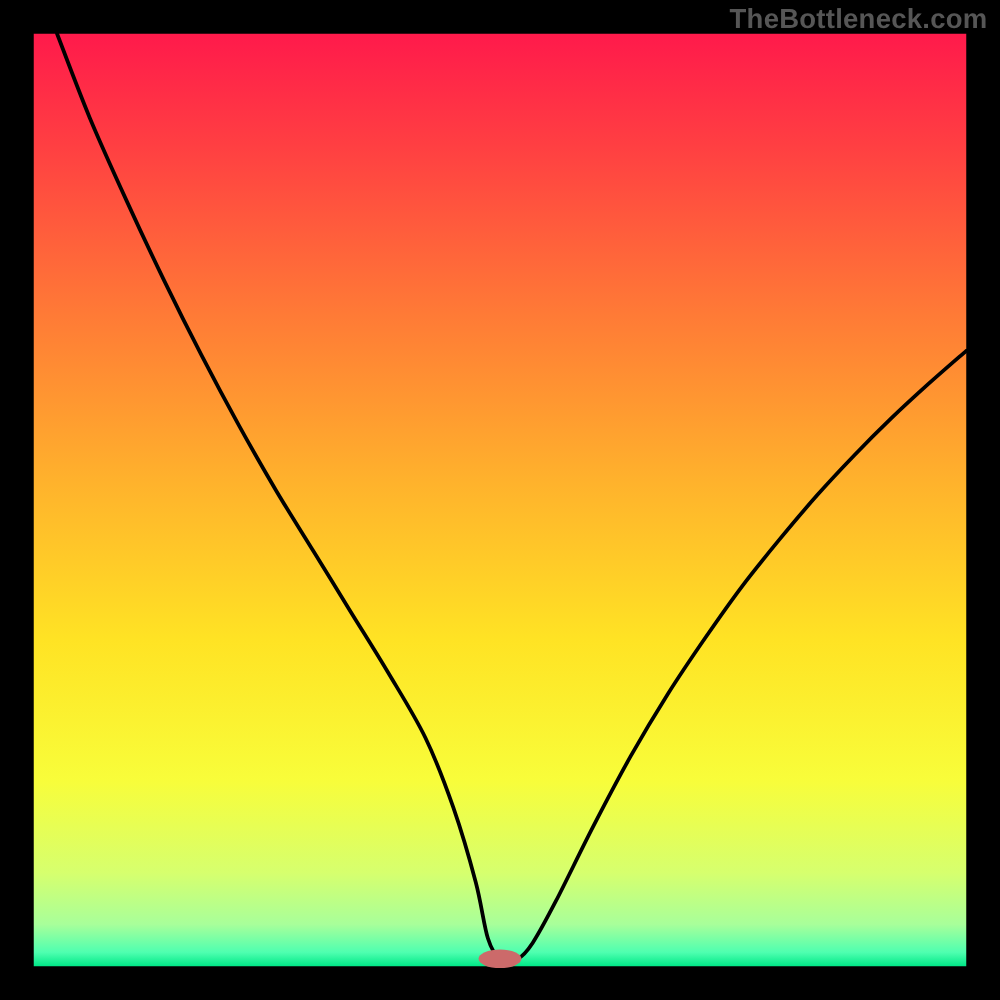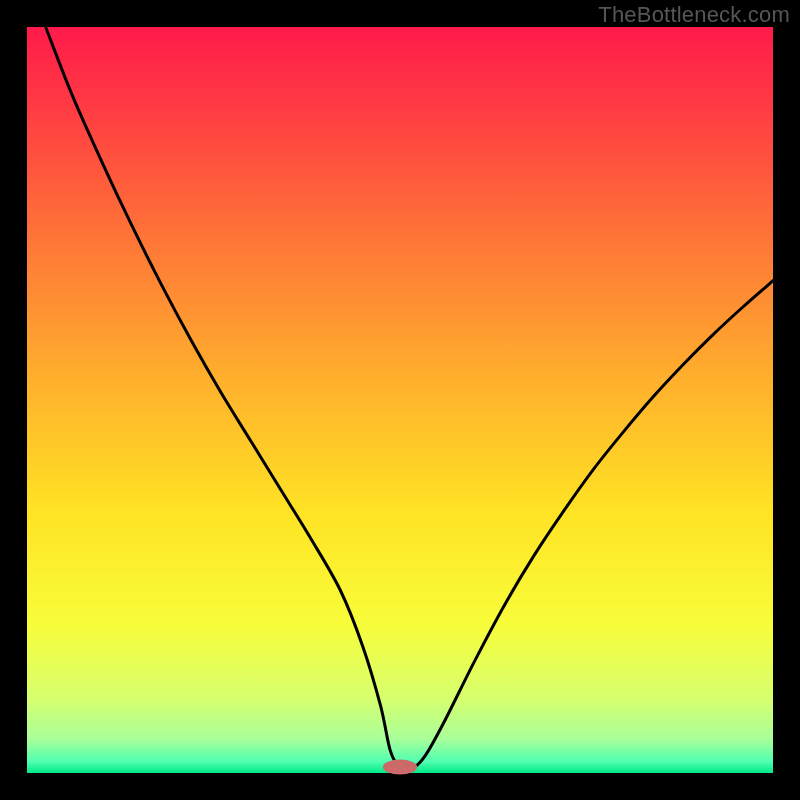"TheBottleneck.com" .watermark { font-weight: 400 -> 700 }
